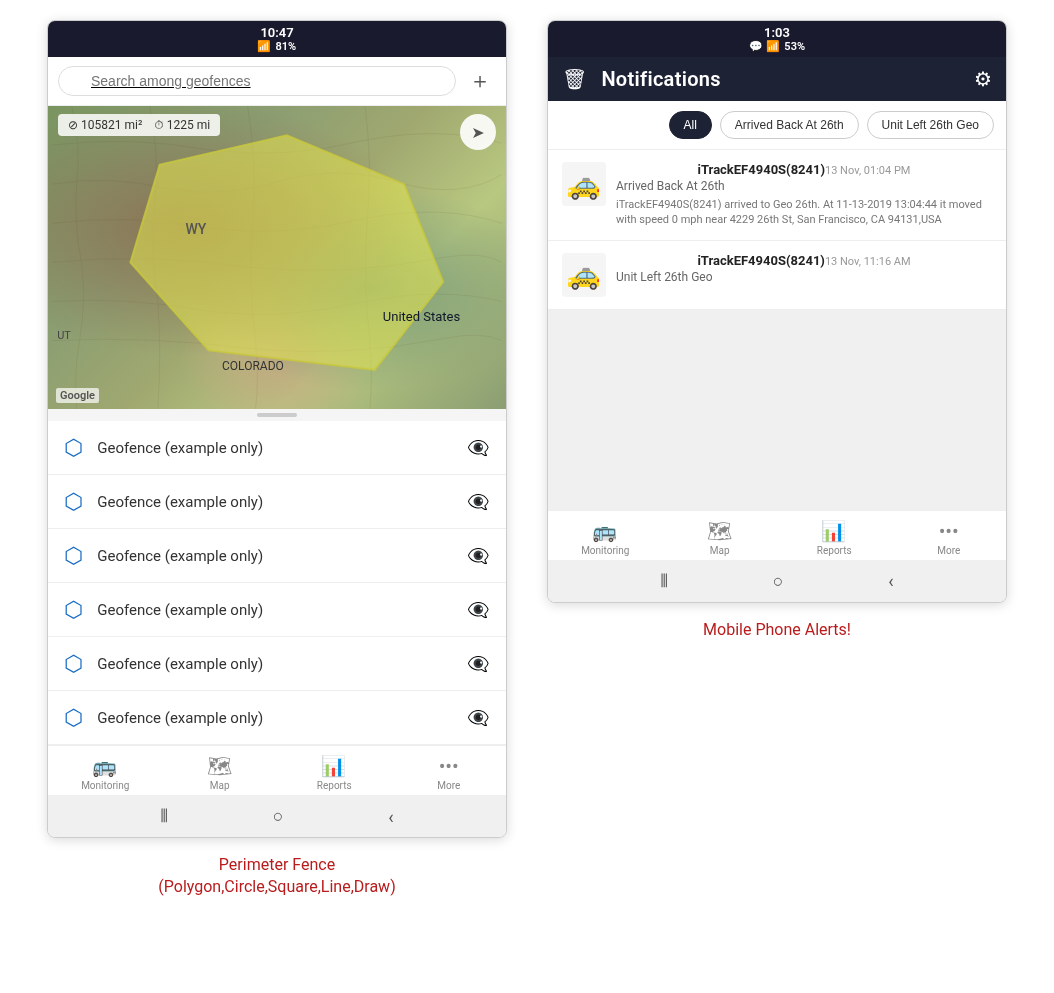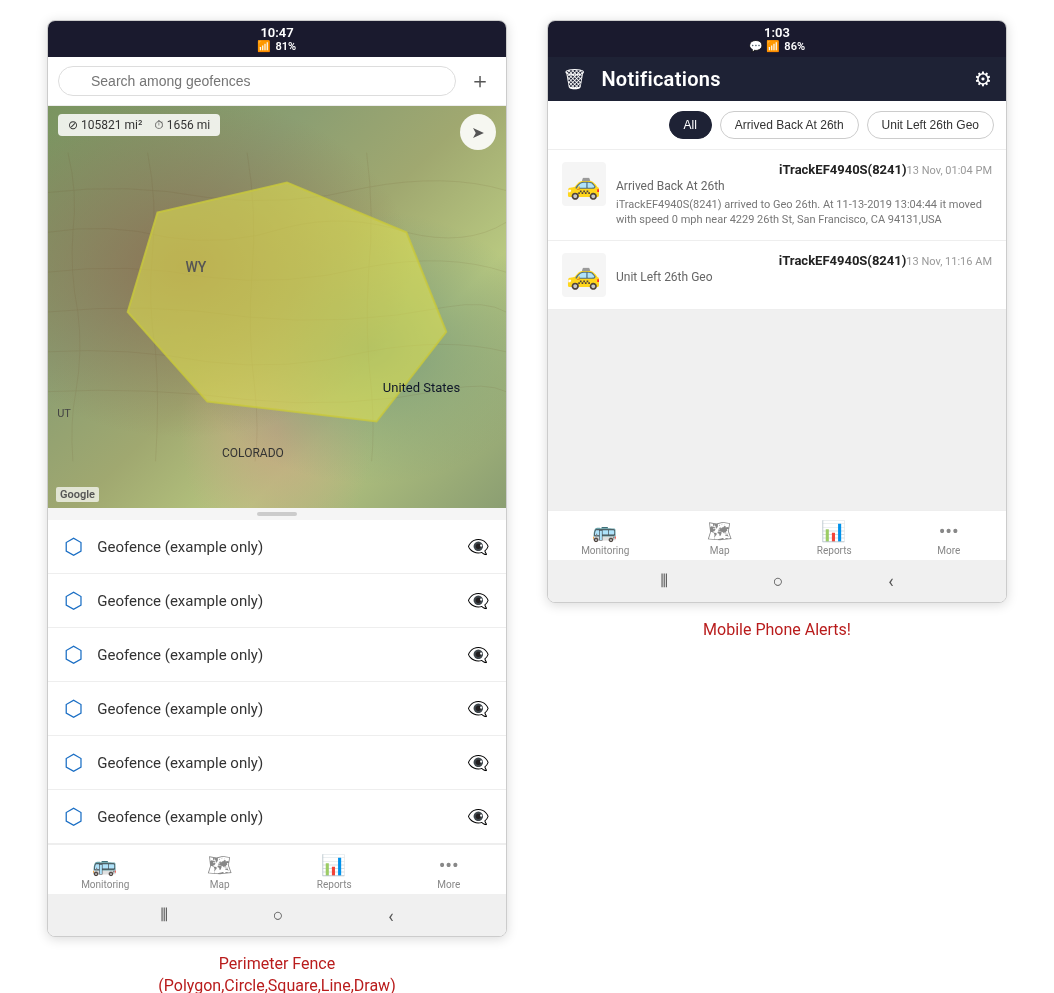"86%" span { text: 86% -> 53% }
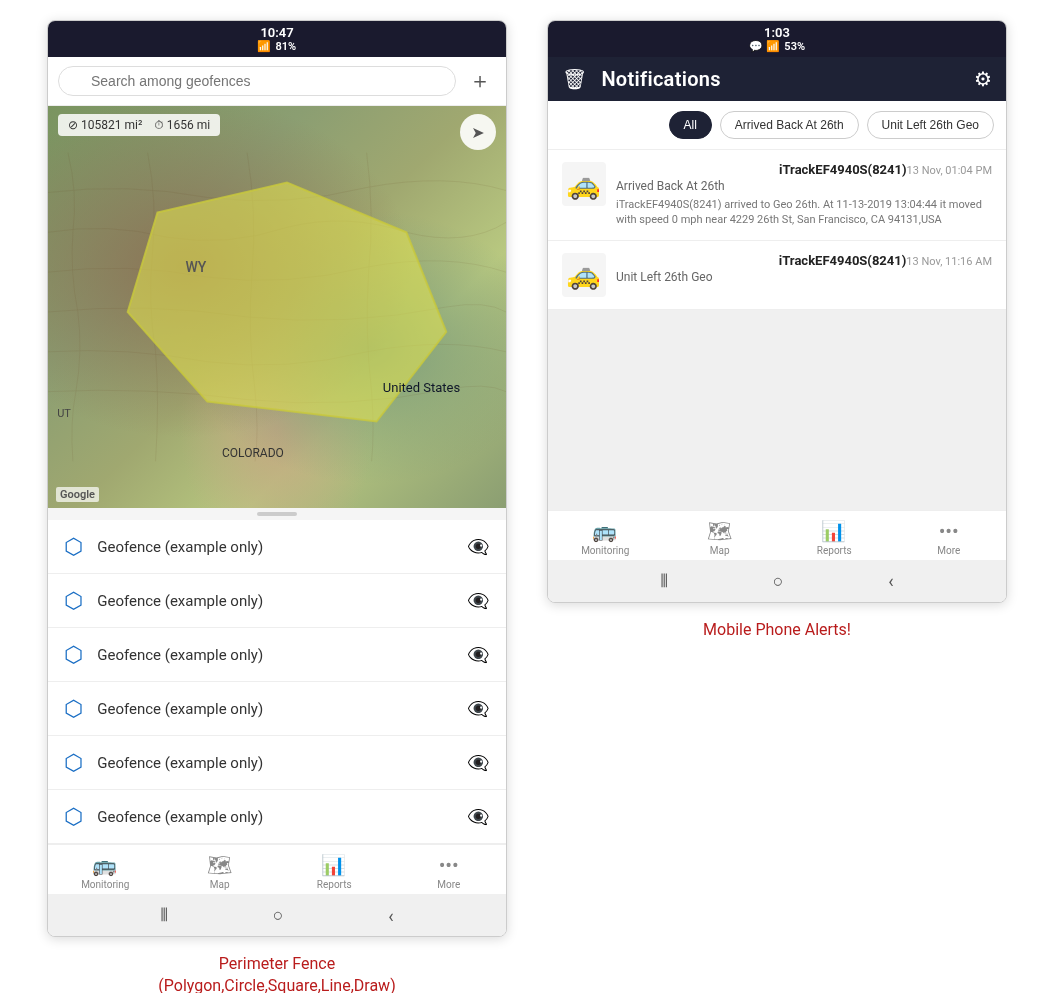"Search among geofences" .search-wrapper { text-decoration: none -> underline }
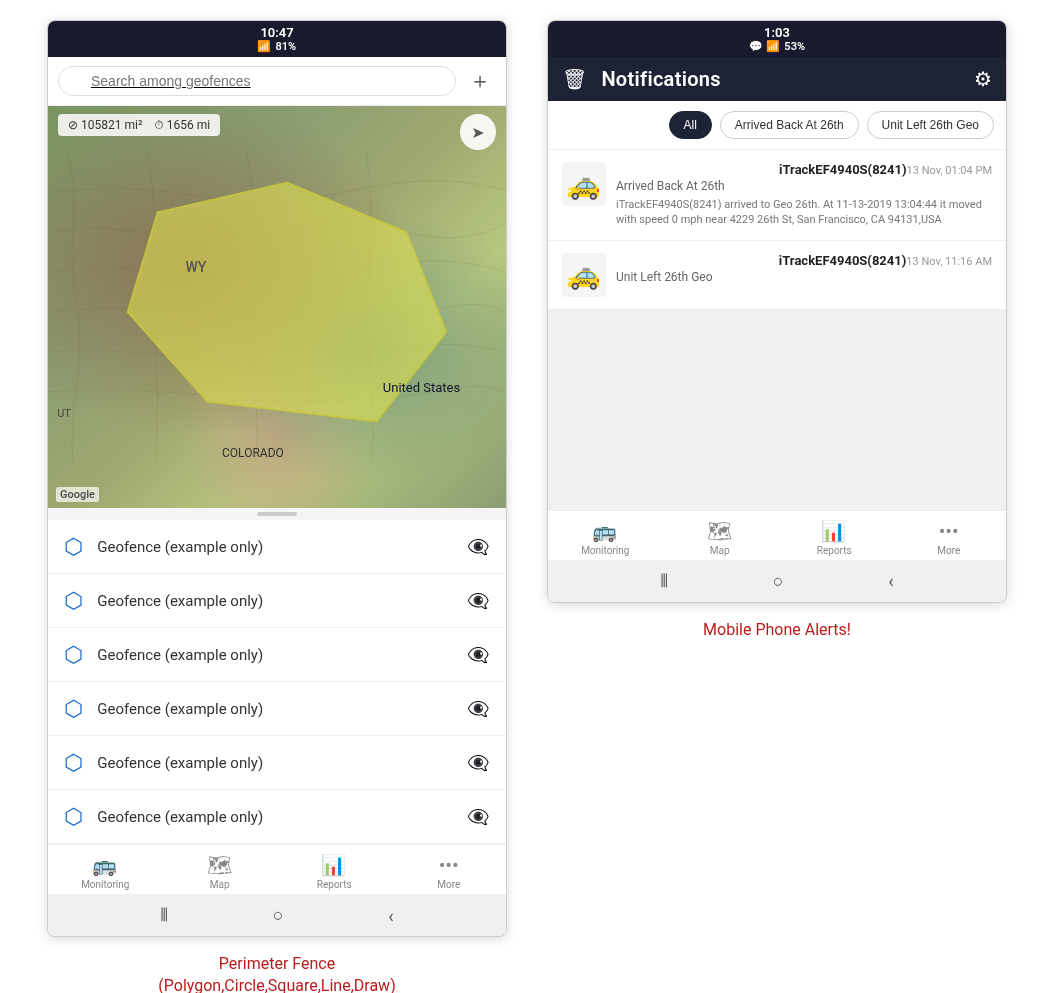"⊘ 105821 mi²" .map-area { height: 402px -> 303px }
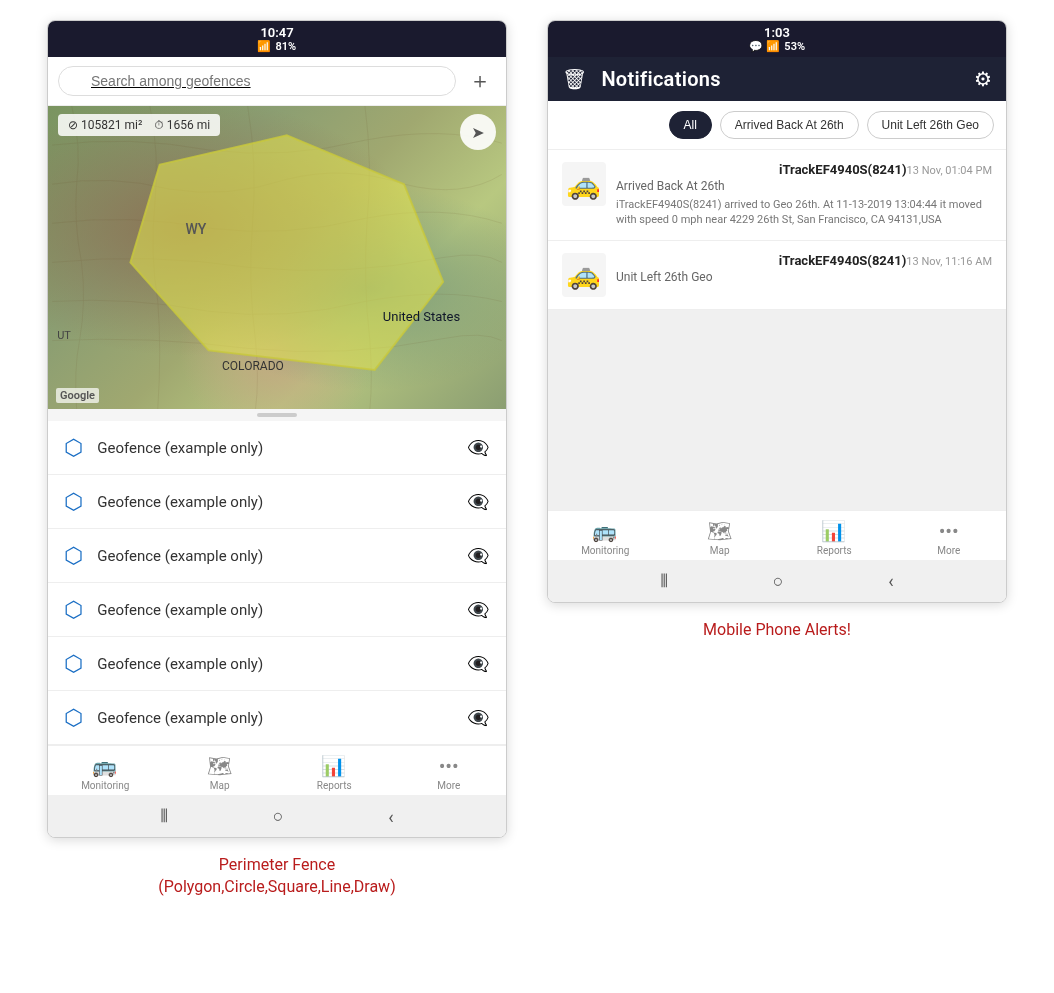"1656 mi" span { text: 1656 -> 1225 }
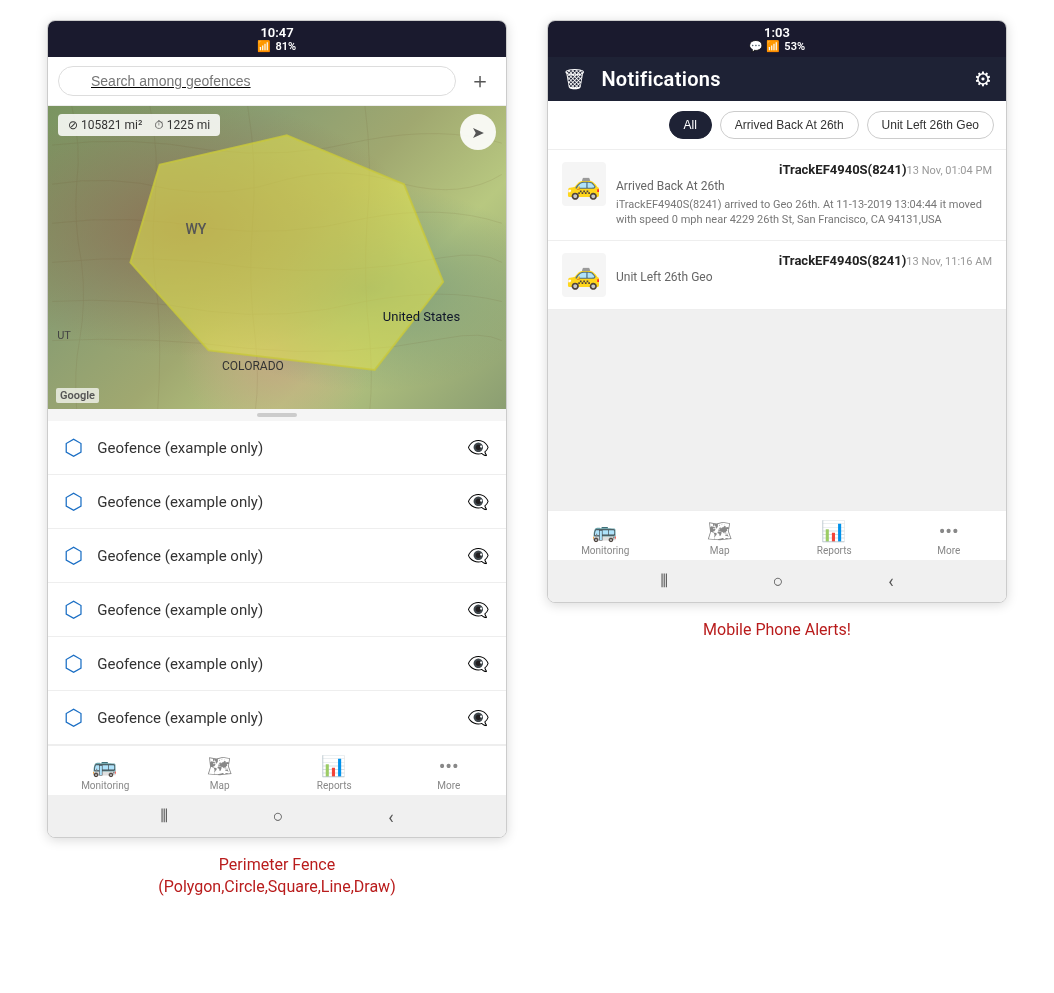"iTrackEF4940S(8241)" .notif-top-row { justify-content: flex-end -> center }
